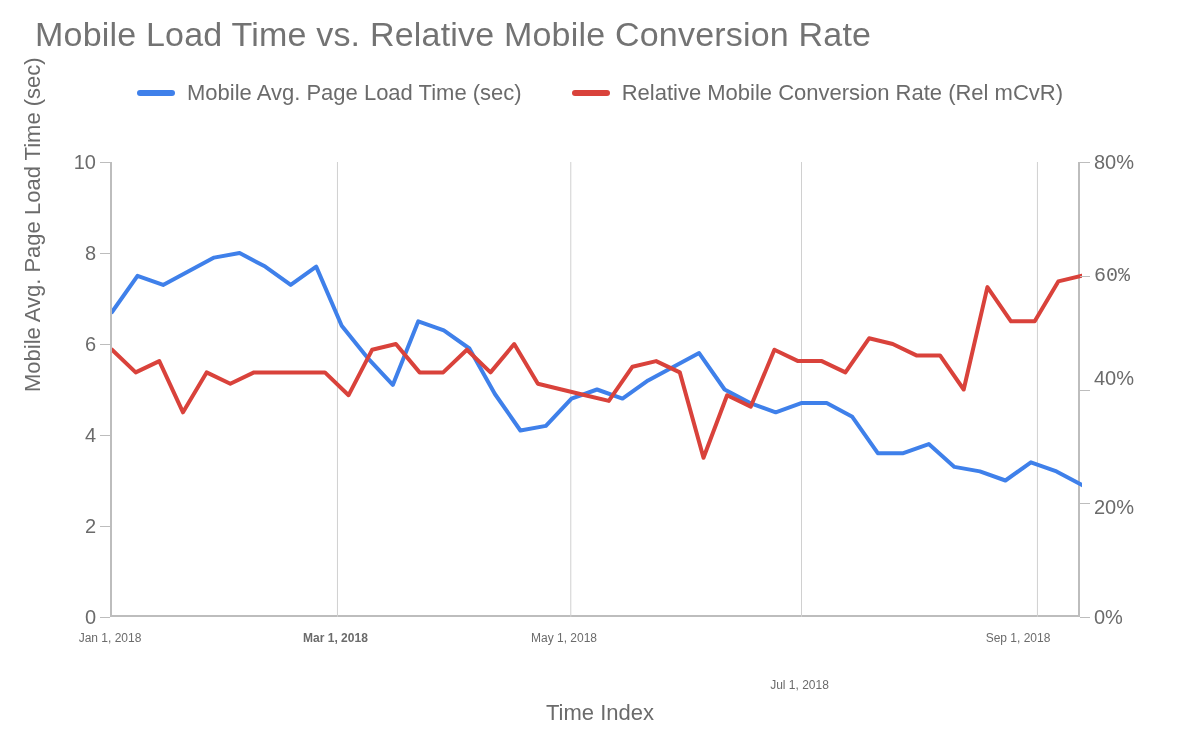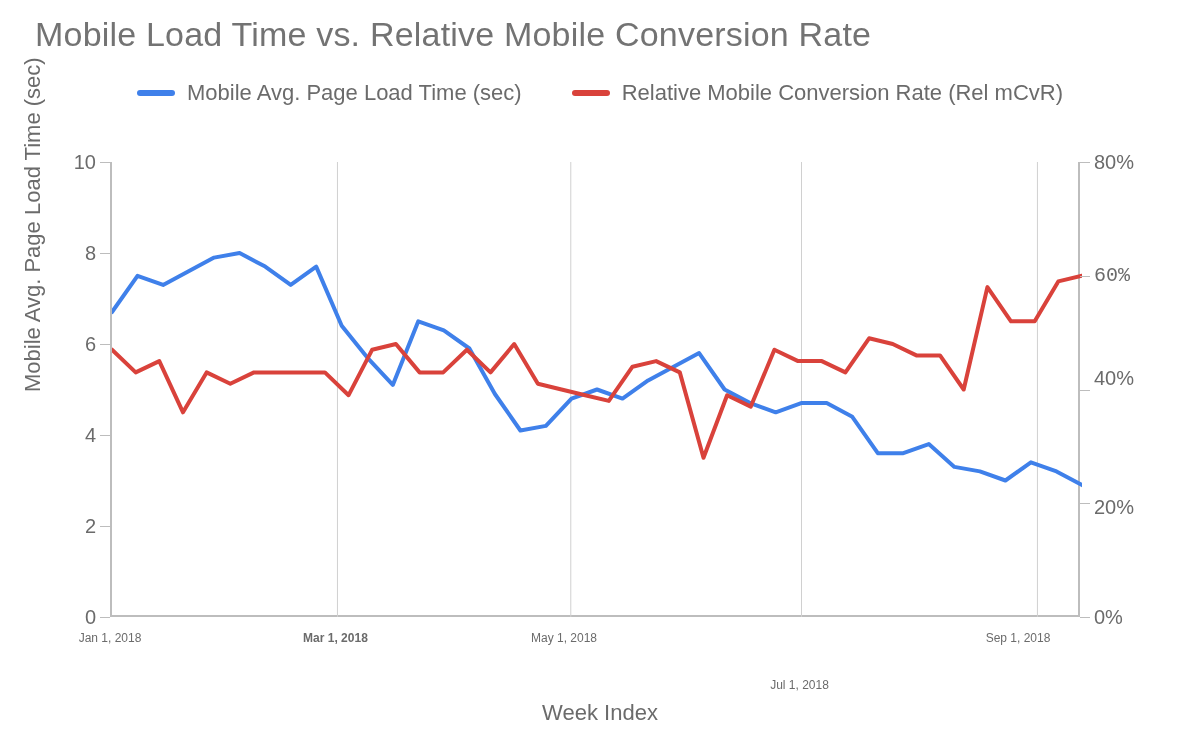"Week Index" div.x-title { text: Week -> Time }
